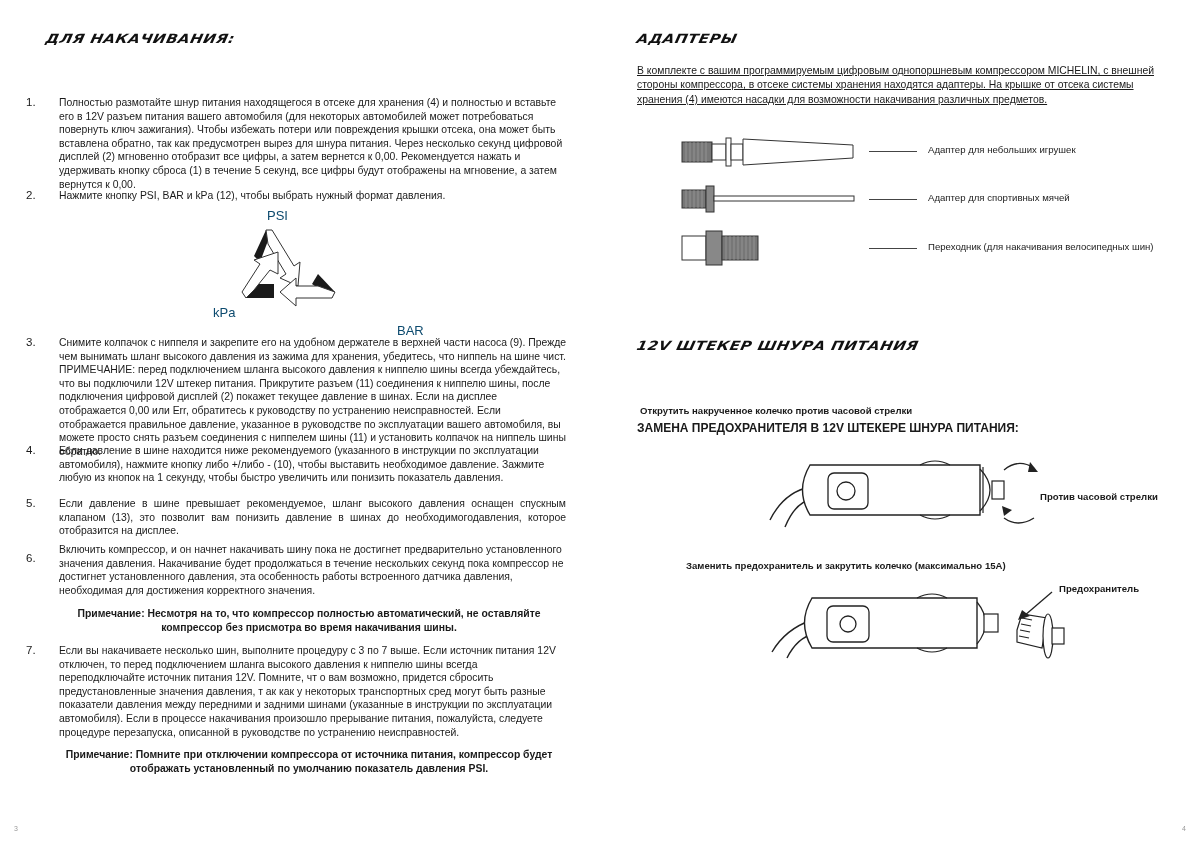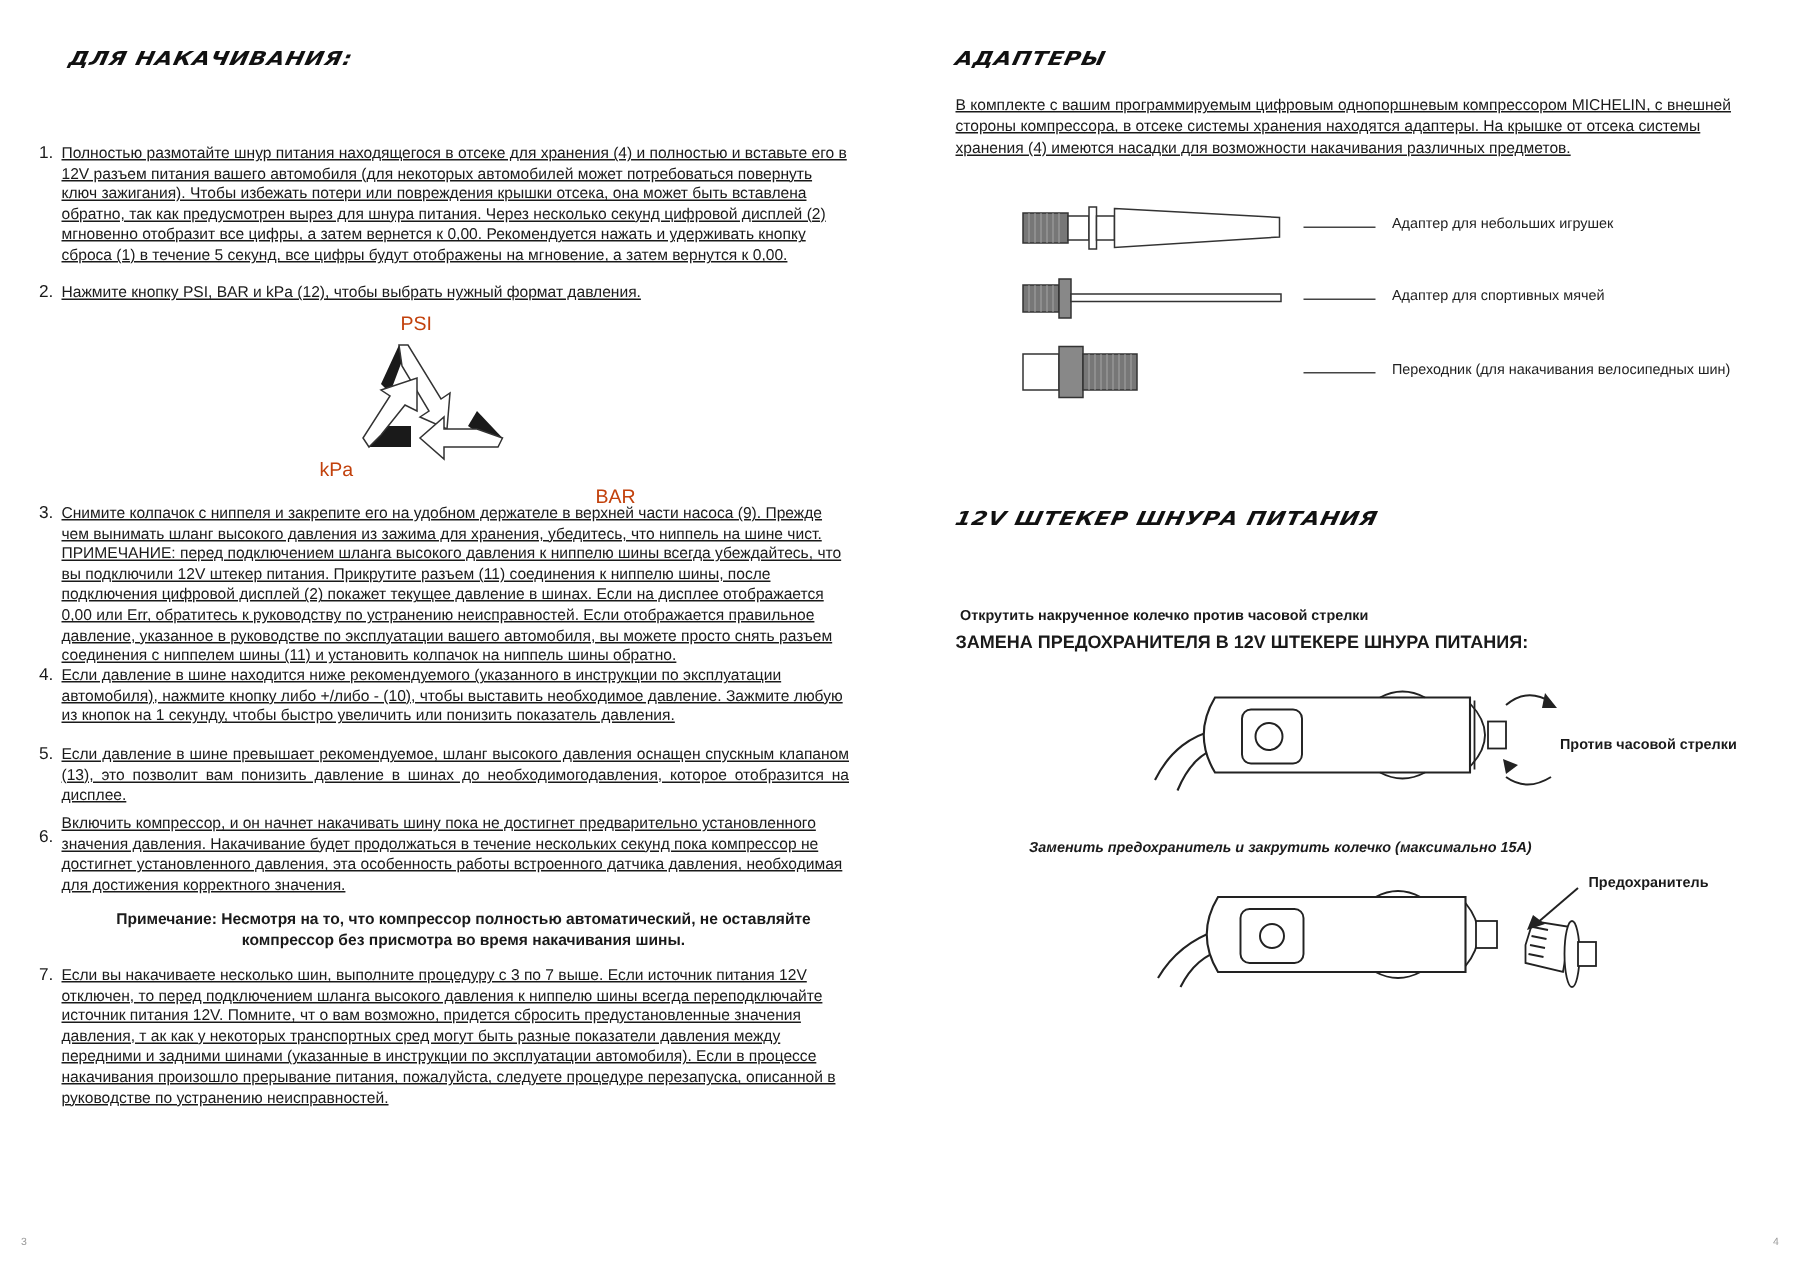"Полностью размотайте шнур питания" .item .txt { margin-left: 15px -> 33px; text-decoration: underline -> none }
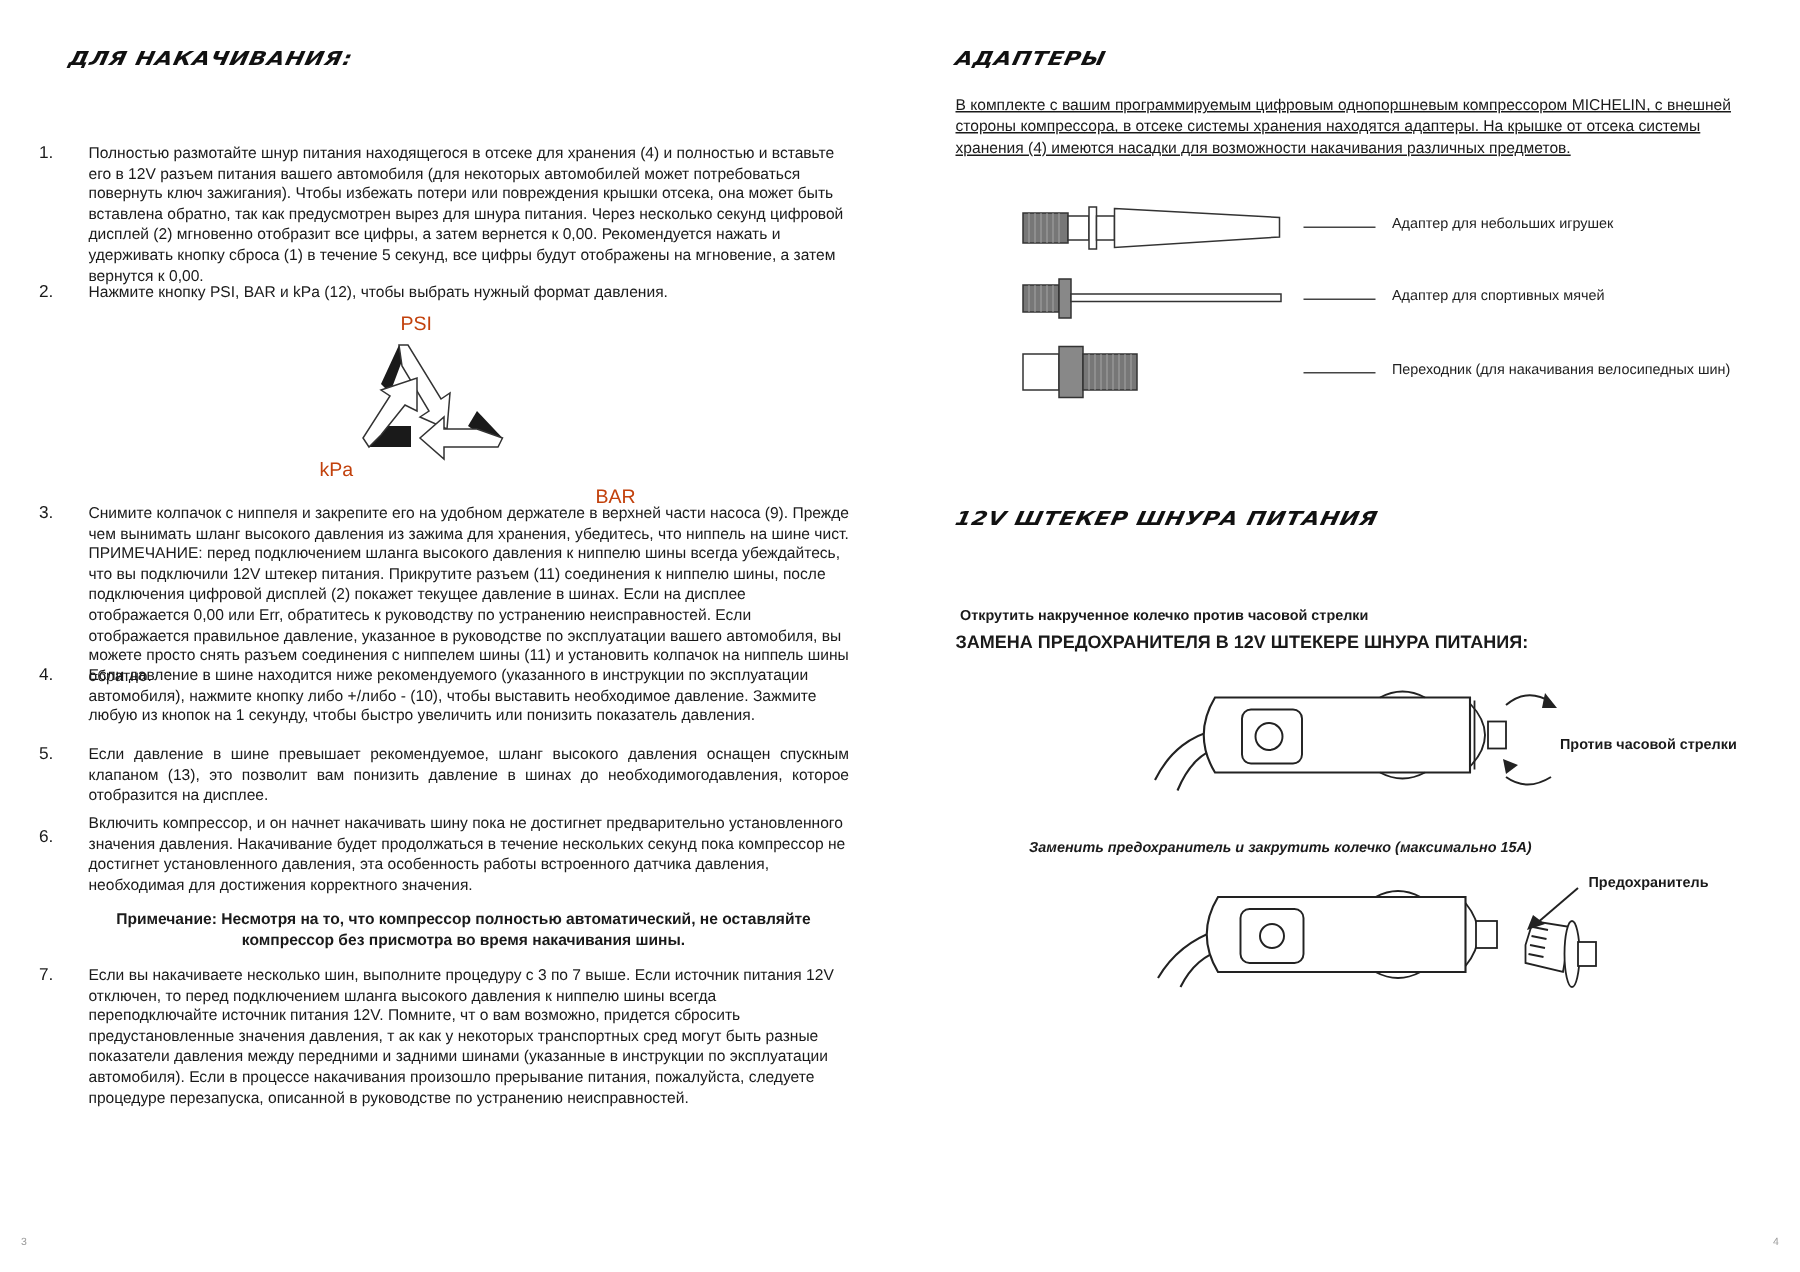"PSI" .psi-label { color: #c2410c -> #0c4a6e }
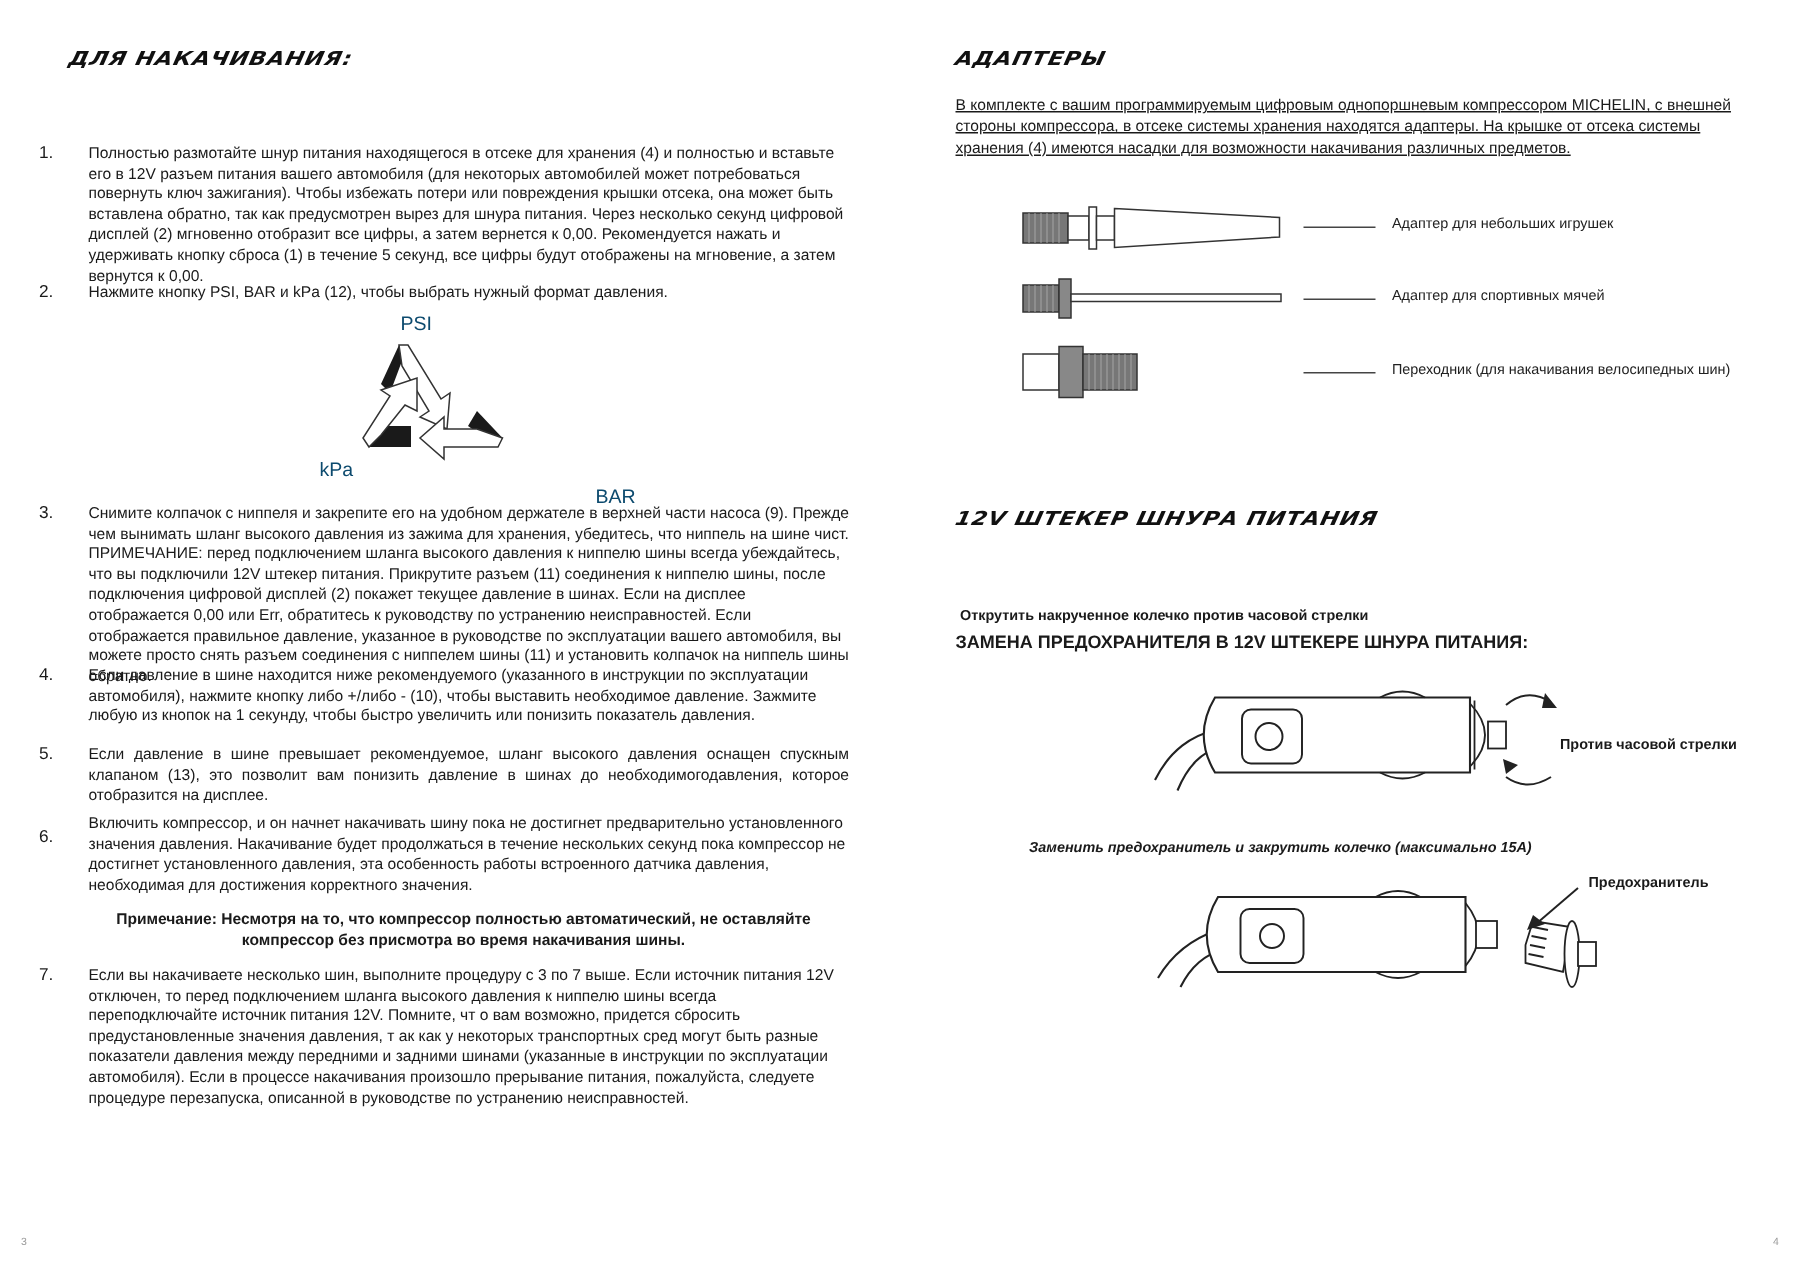"Заменить предохранитель и закрутить" div.caption { font-style: italic -> none }
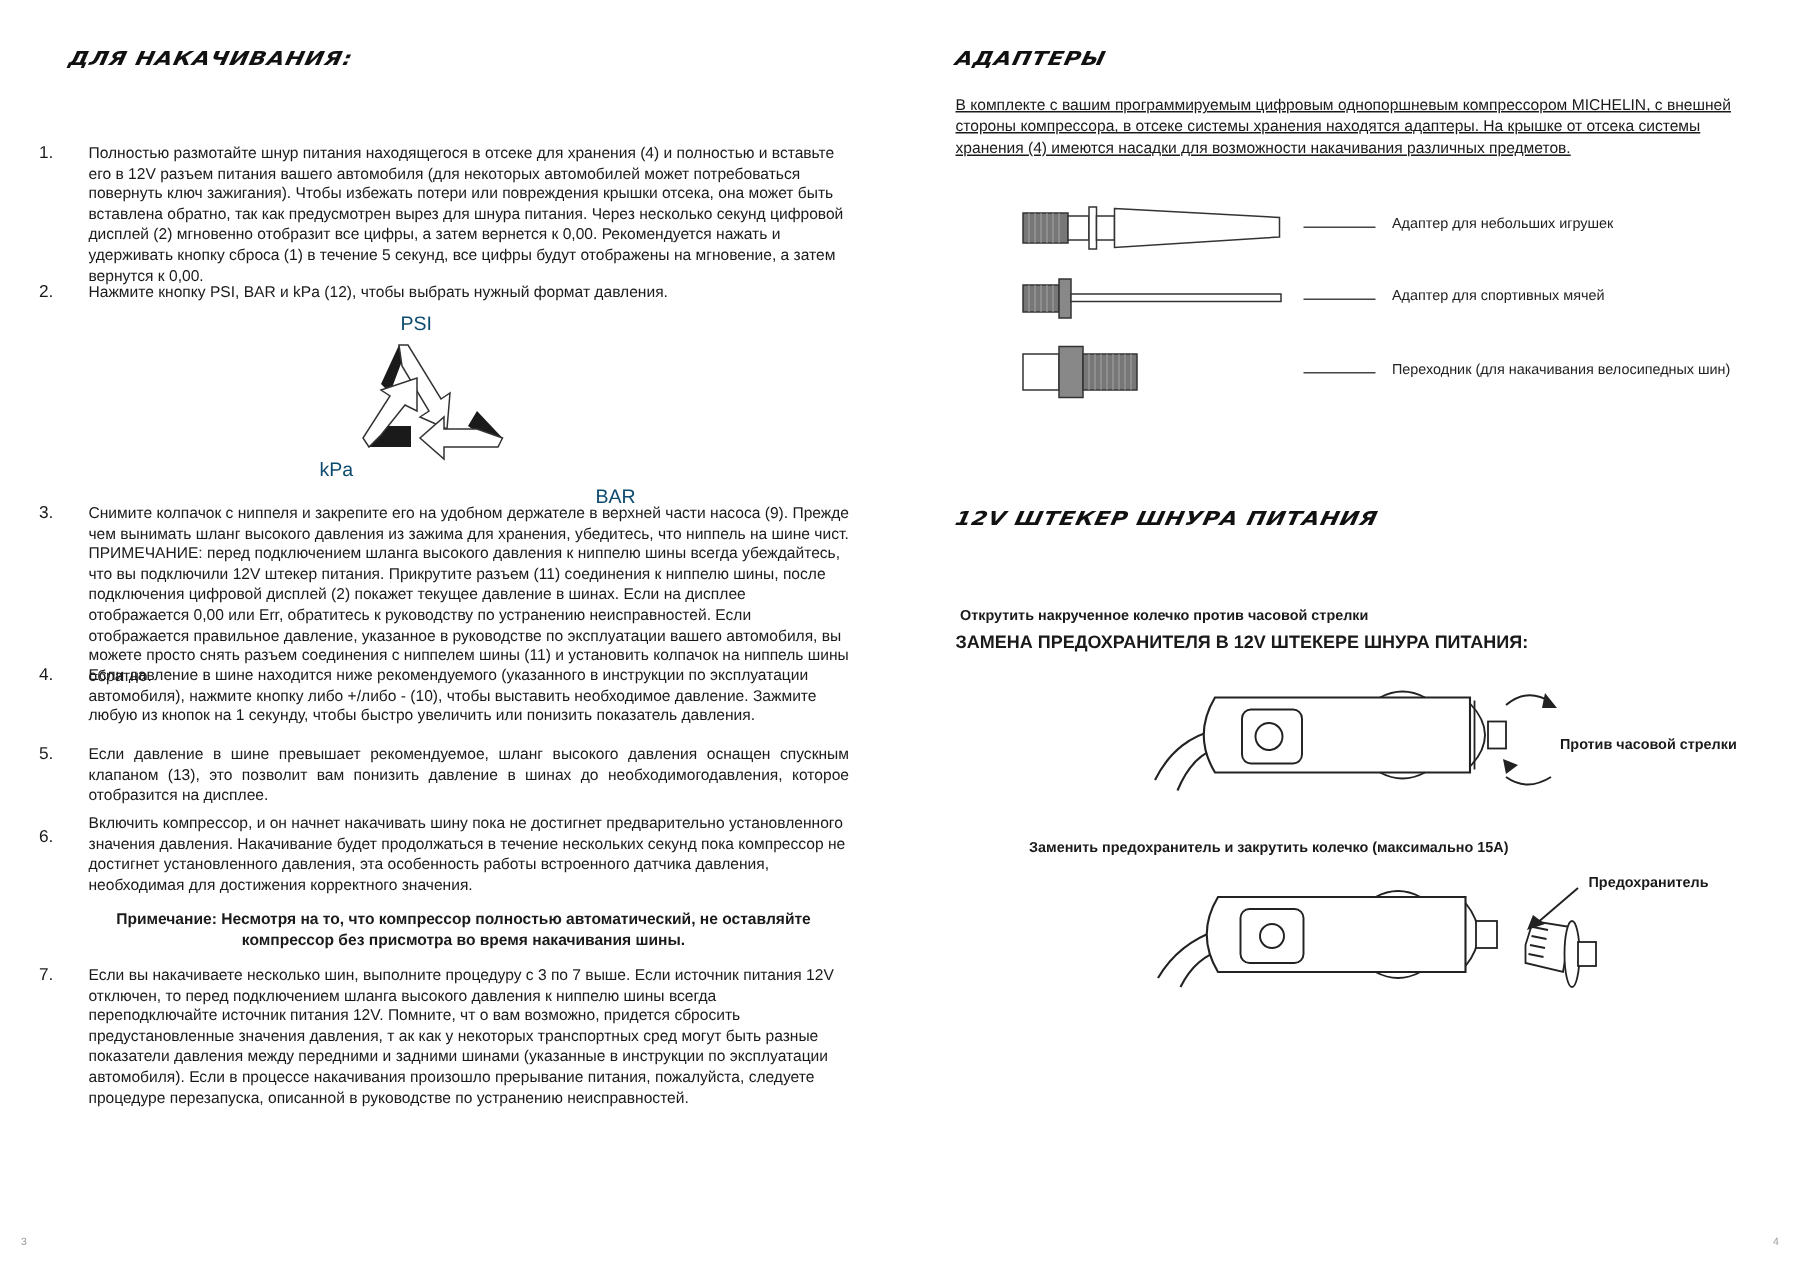"Примечание: Помните при отключении" div.note { html: none -> <div>Примечание: Помните при отключении компрессора от источника питания, компрессор будет отображать установленный по умолчанию показатель давления PSI.</div> }
